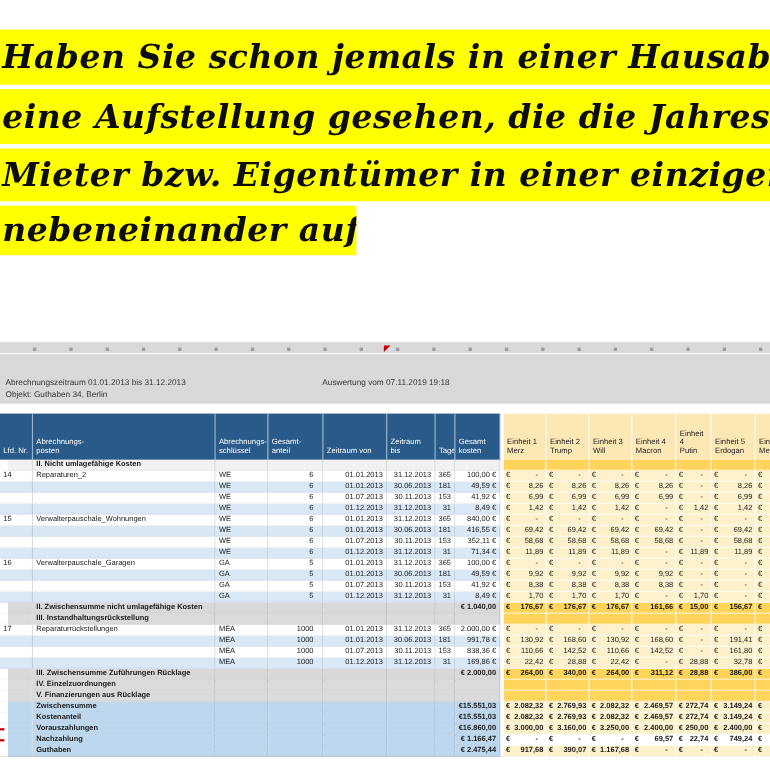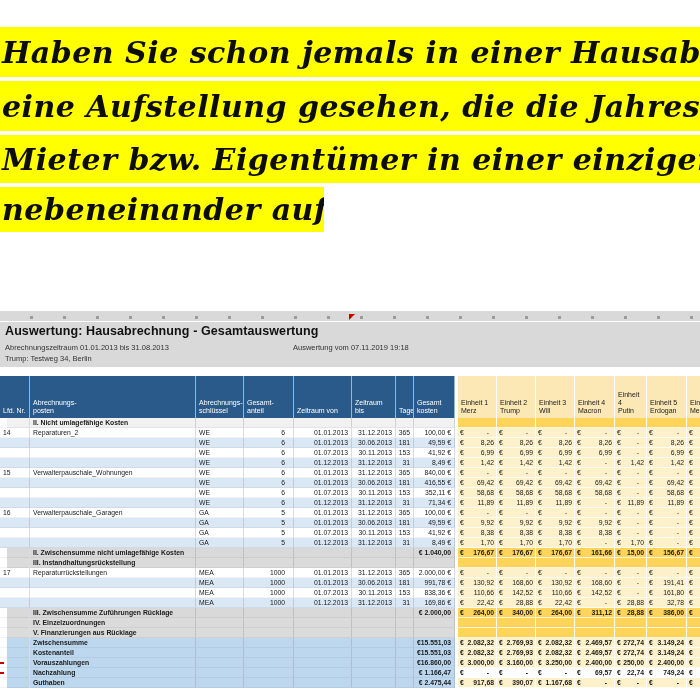"Auswertung: Hausabrechnung -" div.sheet-title { html: <div>Auswertung: Hausabrechnung - Gesamtauswertung</div> -> none }
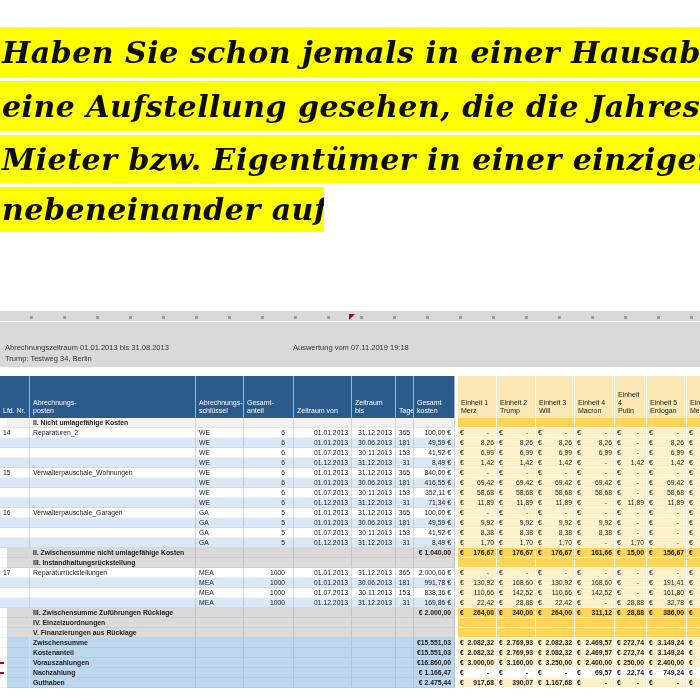"Abrechnungszeitraum 01.01.2013 bis" div.sub-left { text: 31.08.2013 -> 31.12.2013 }
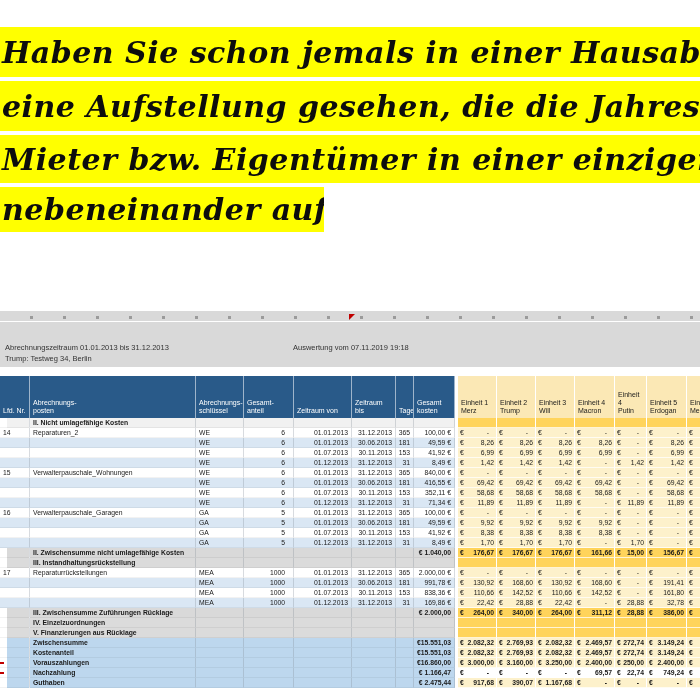"Trump: Testweg 34, Berlin" div.sub-obj { text: Trump: Testweg -> Objekt: Guthaben }
